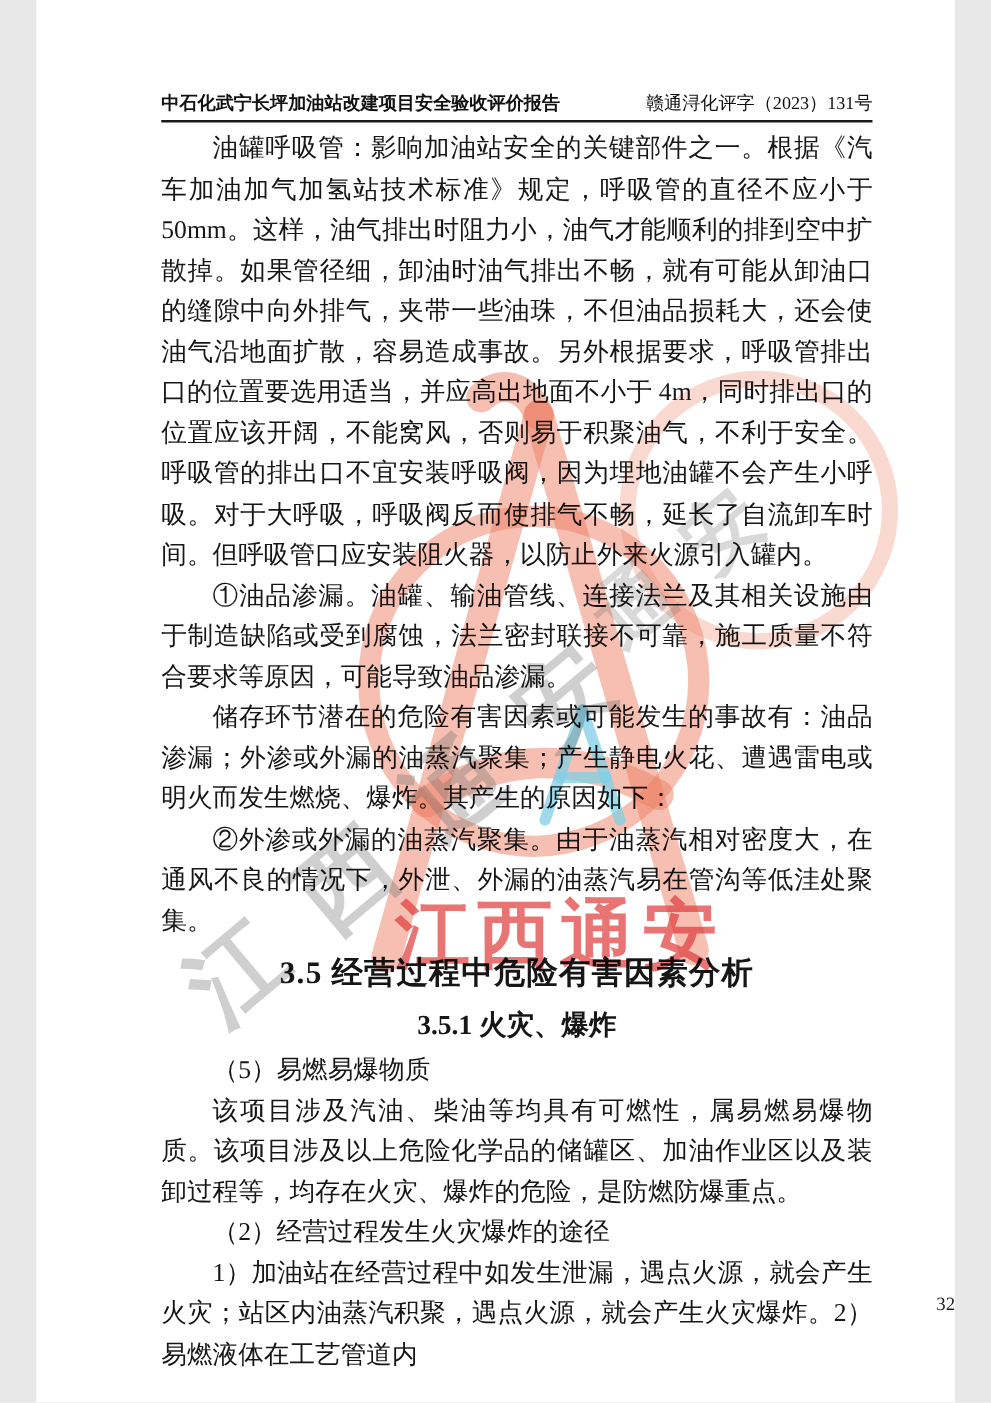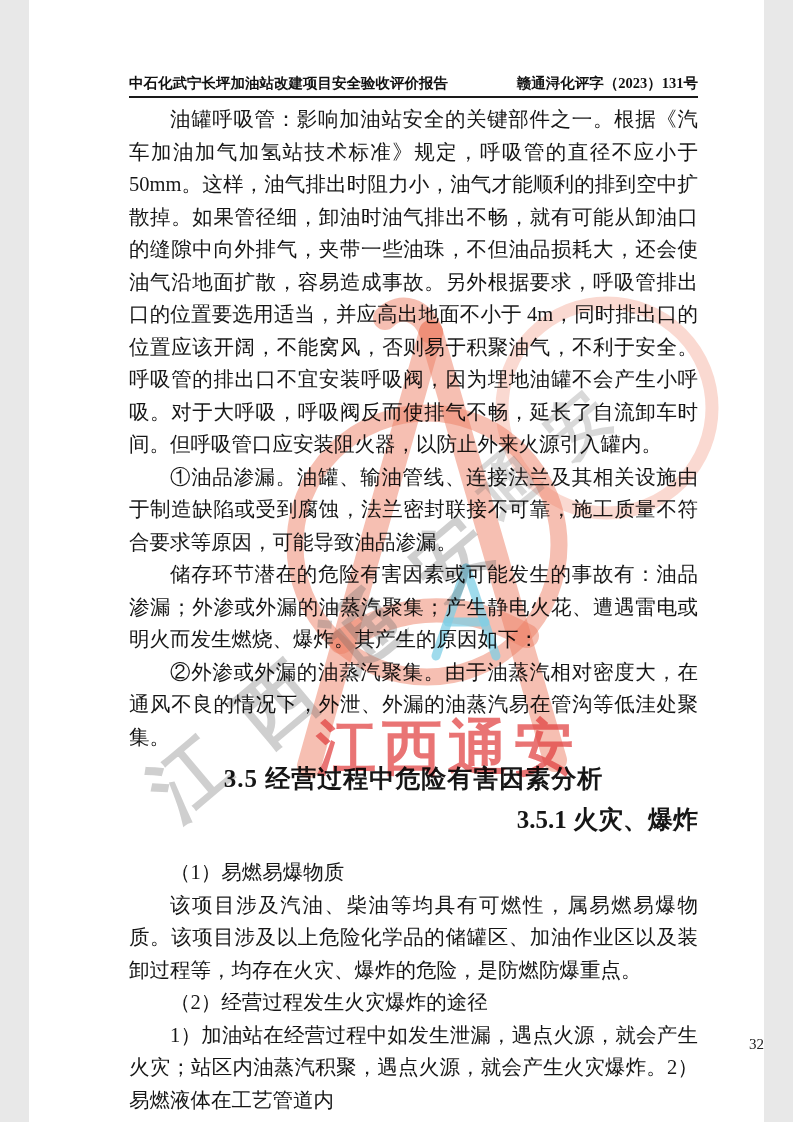"赣通浔化评字（2023）131号" .header .hr { font-weight: 700 -> 400 }
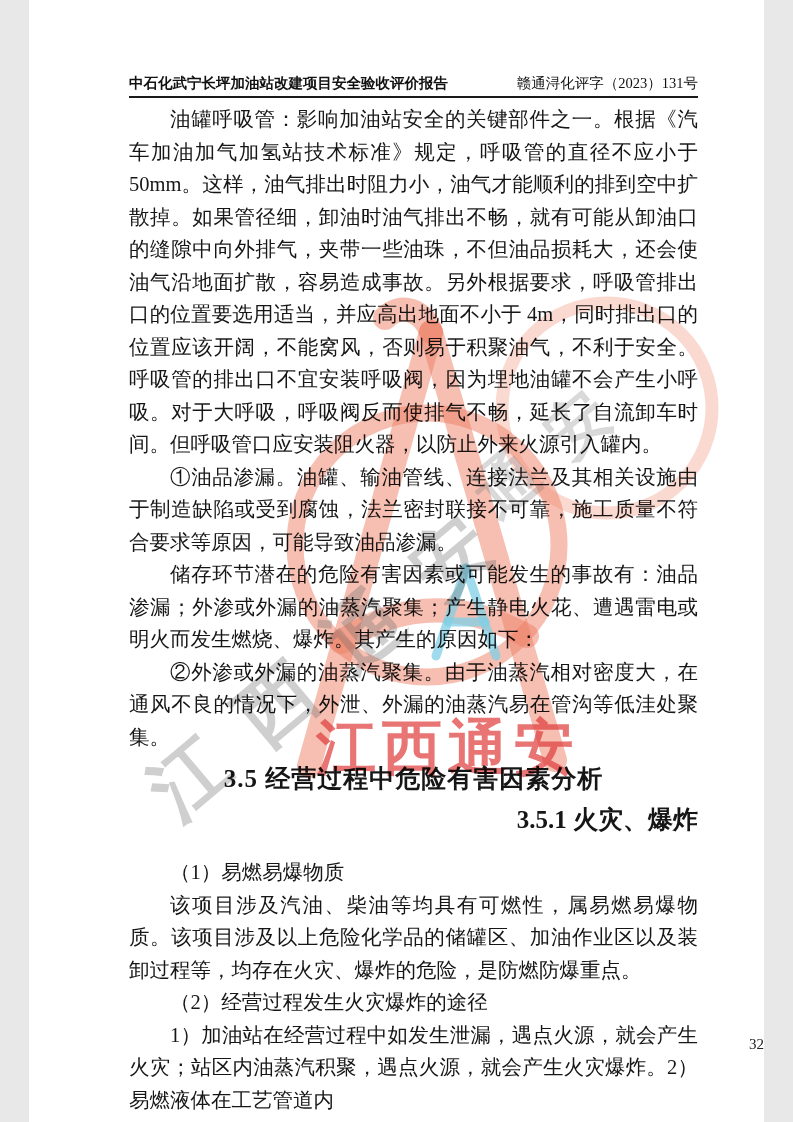"3.5.1 火灾、爆炸" .content .h2 { font-size: 25px -> 22px; margin: 0 0 18px 0 -> 0 0 2px 0; text-align: right -> center }
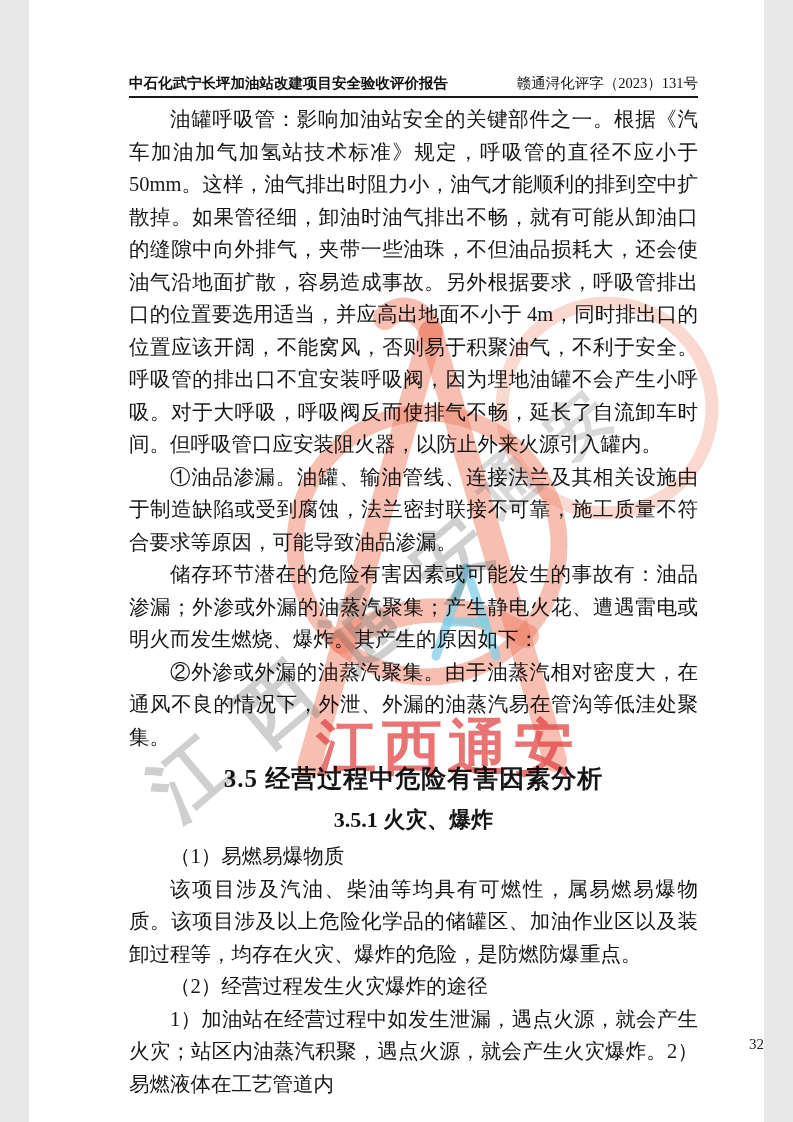"（1）易燃易爆物质" p.indent { text: 1 -> 5 }
